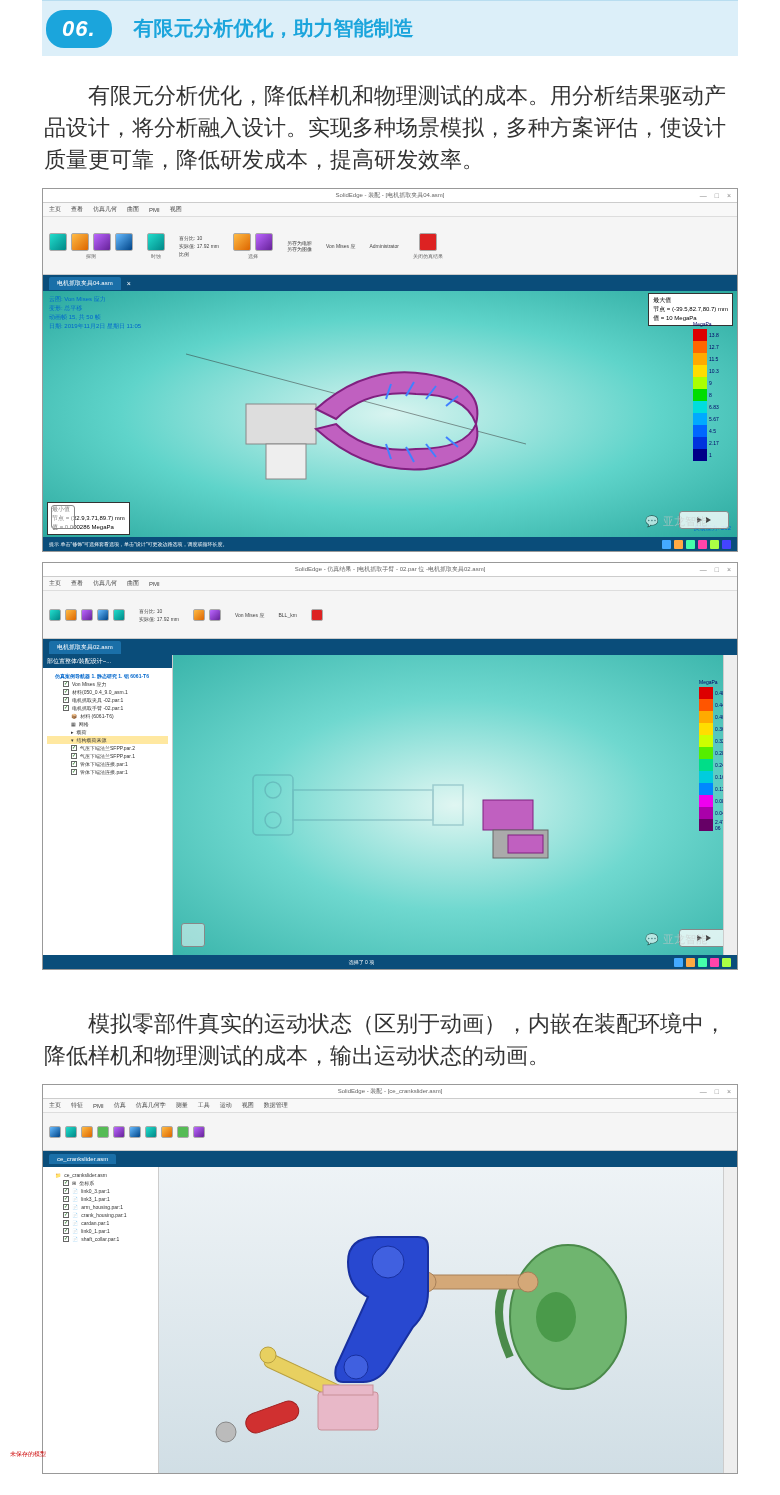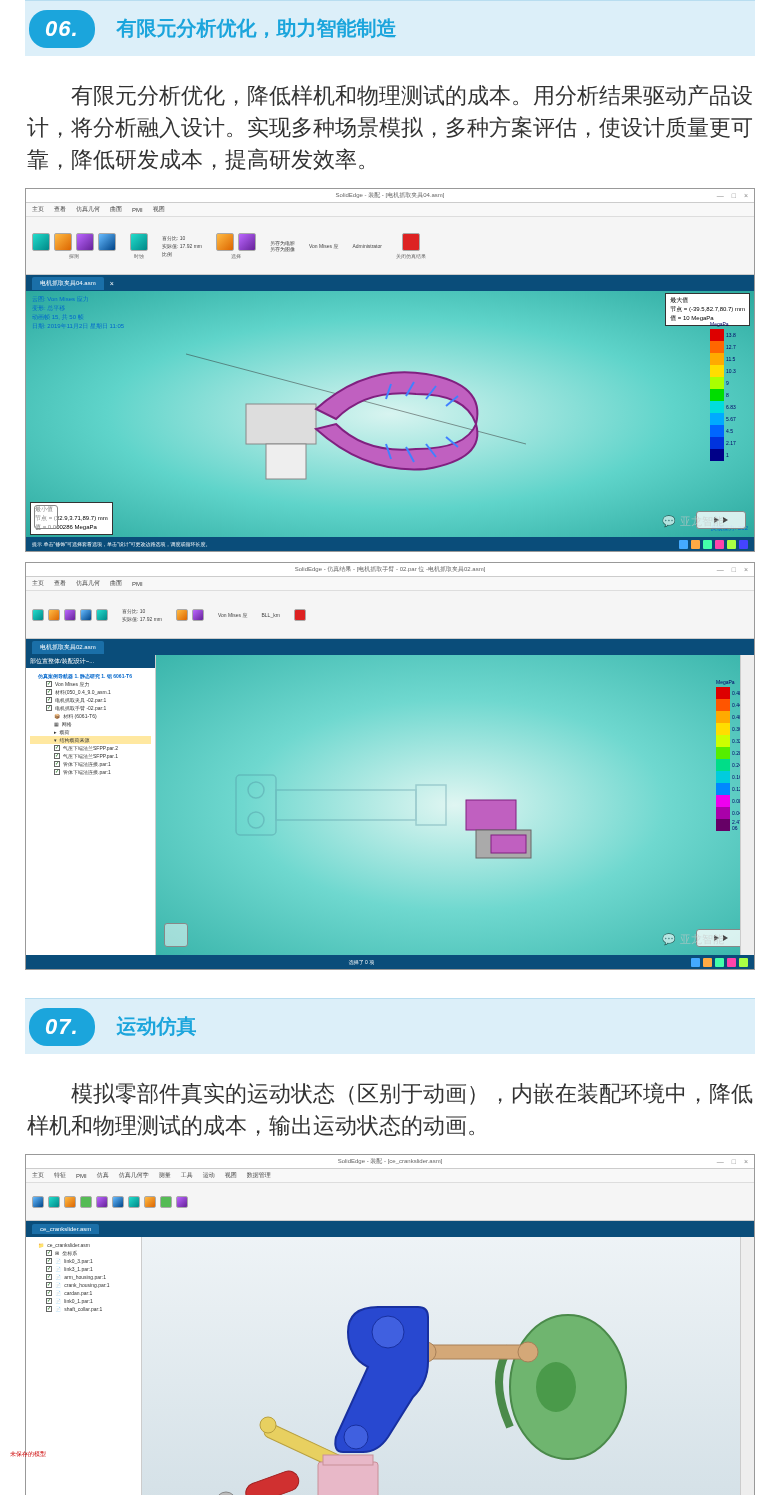"06." .section { margin-bottom: 28px -> 38px; padding: 0 25px -> 0 42px }
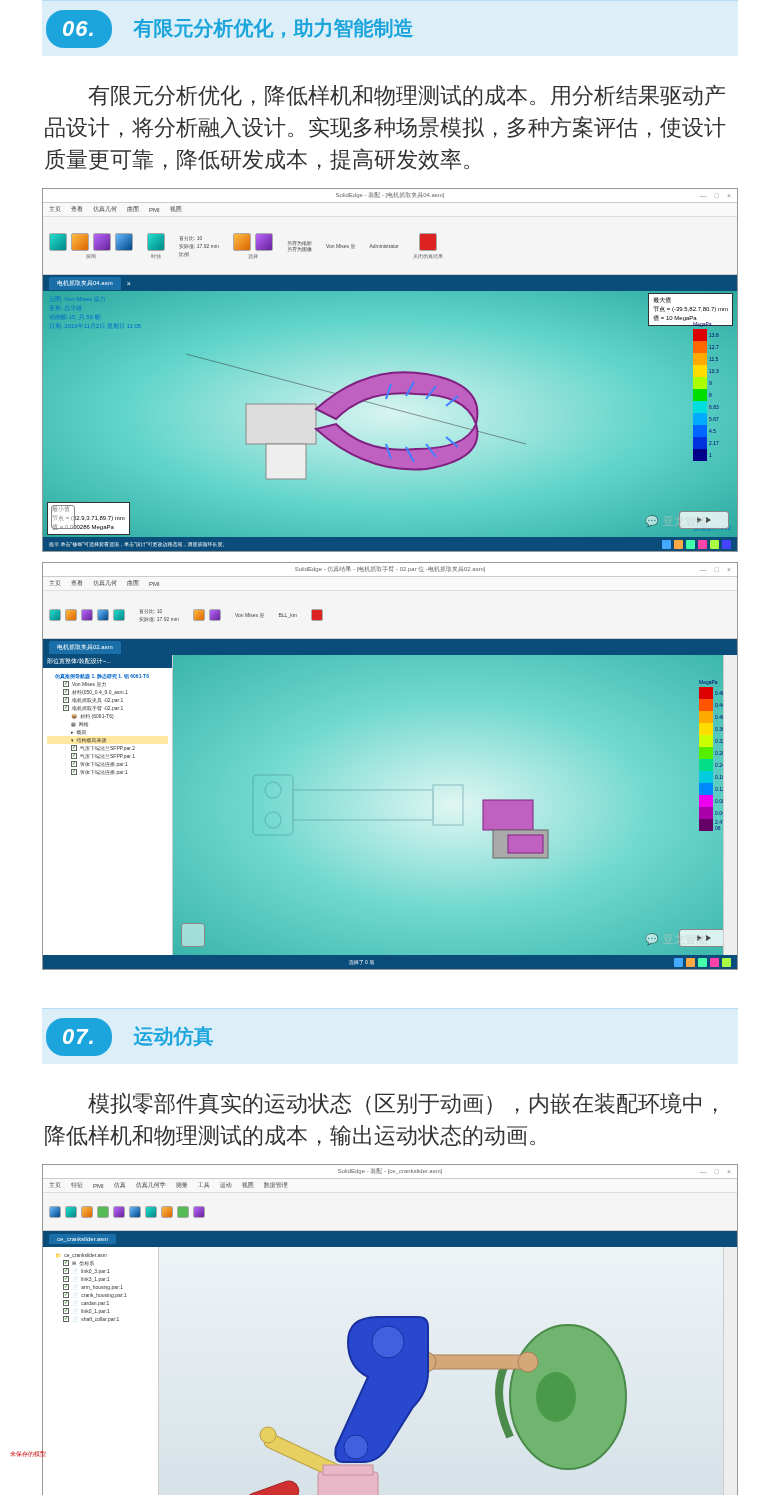"07." div.header-bar { html: <div> <div>07.</div> <div>运动仿真</div> </div> -> none }
